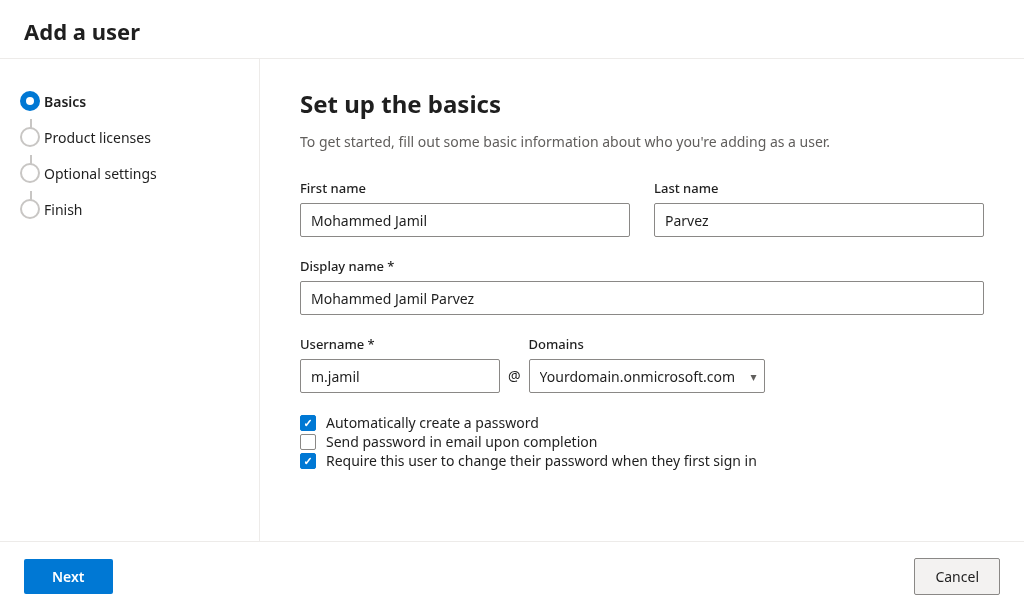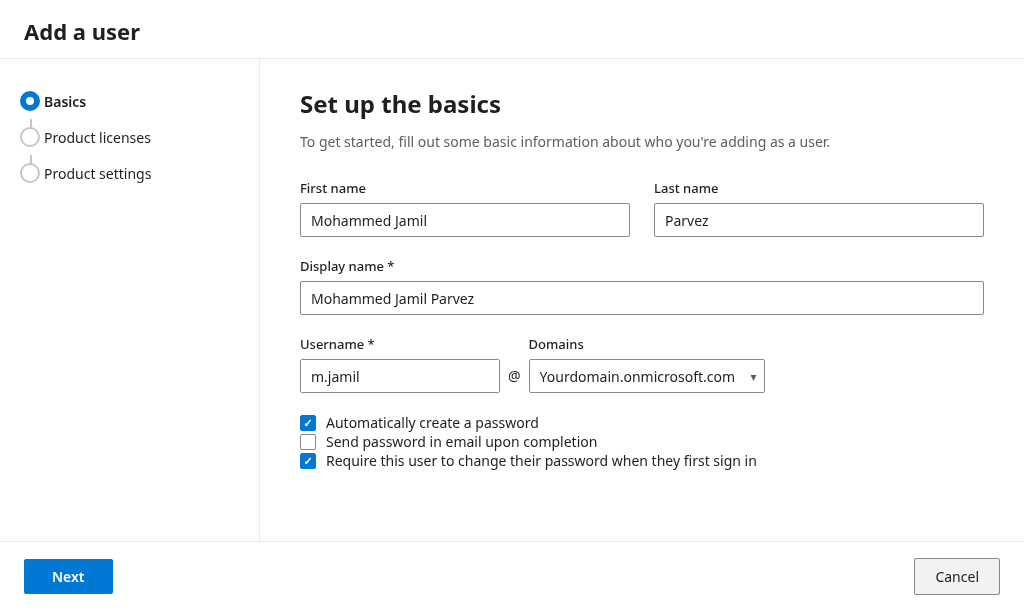"Product settings" span.step-label { text: Product -> Optional }
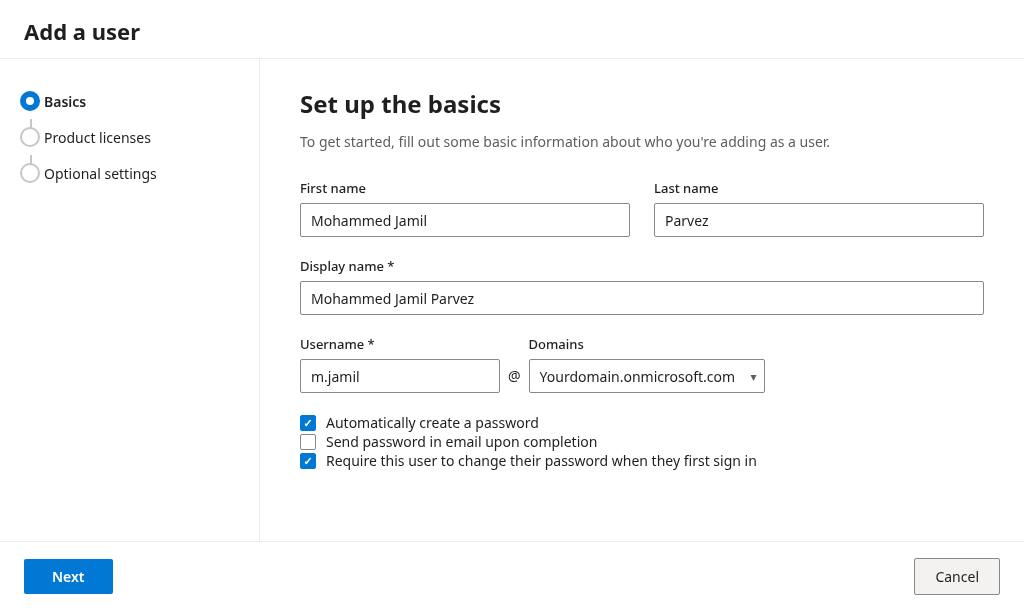"Finish" div.step-item { html: none -> <div> <div></div> <span>Finish</span> </div> }
